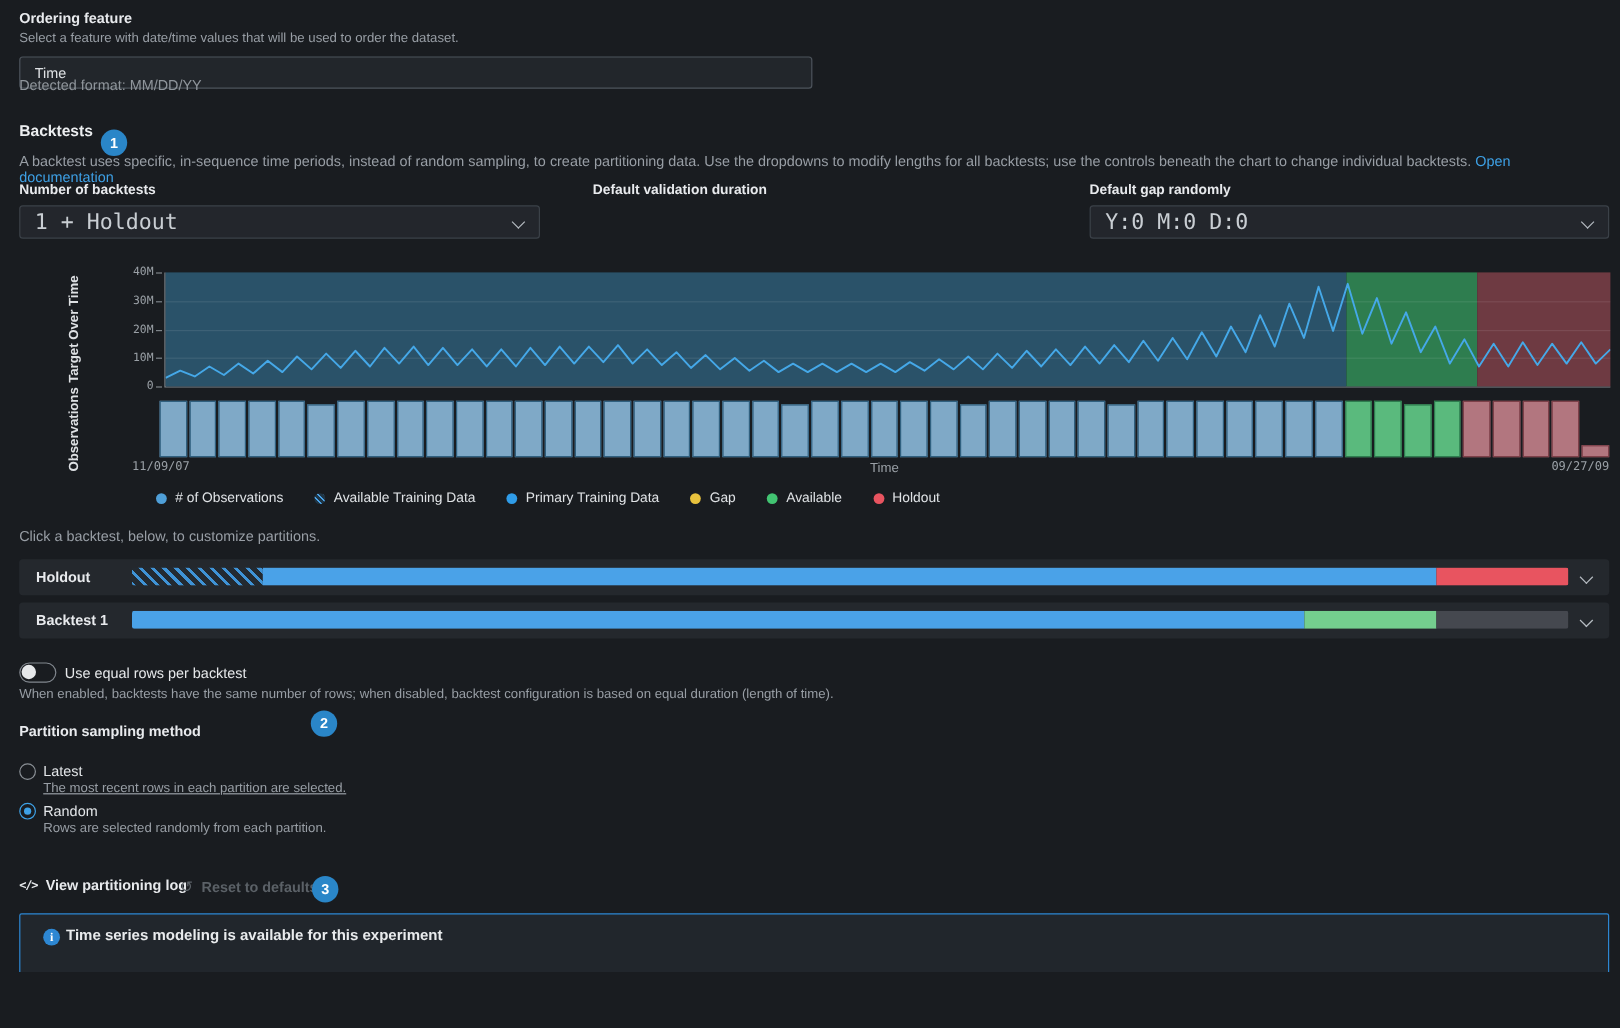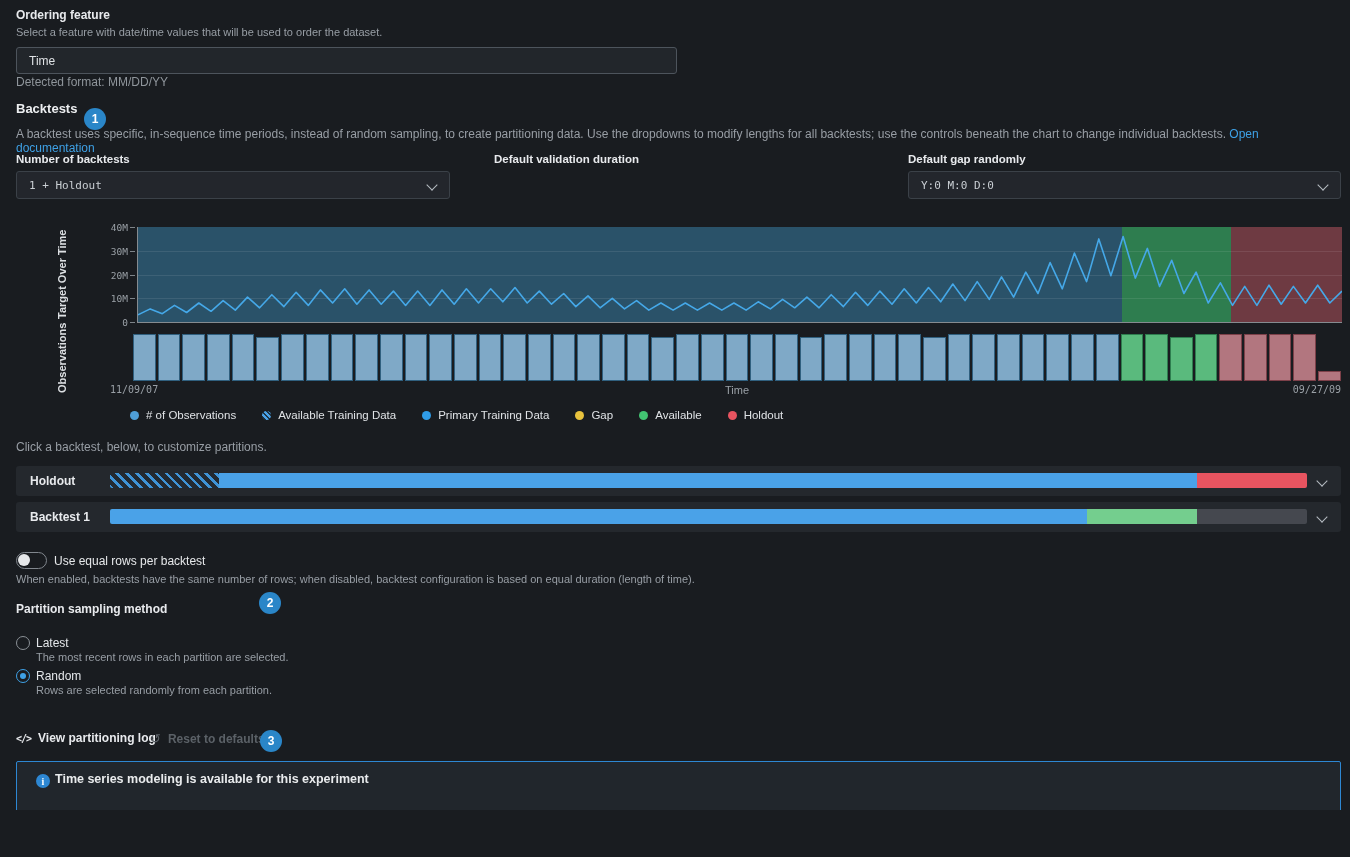"Detected format: MM/DD/YY" div.abs { top: 75px -> 64px }
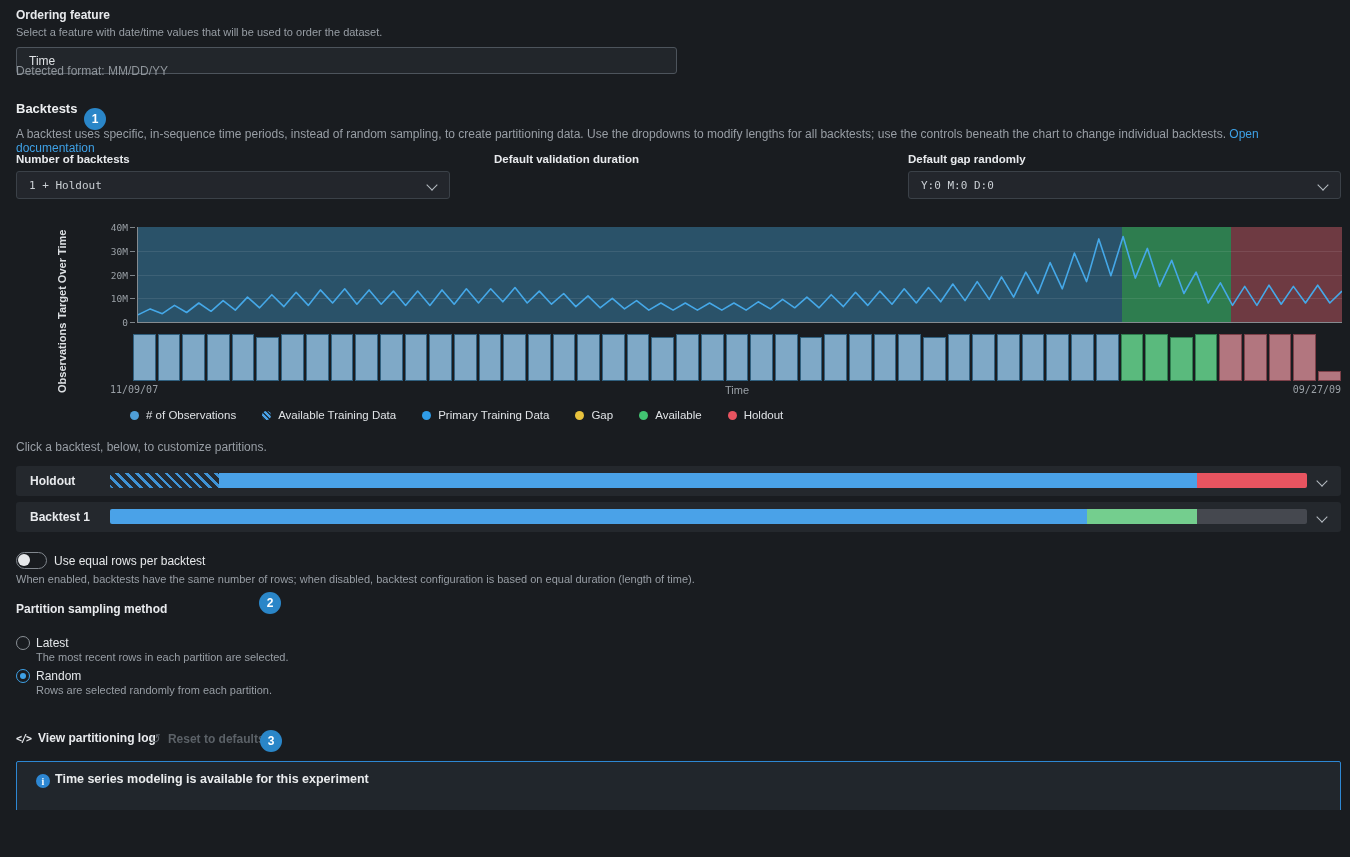"1 + Holdout" .mono { font-size: 11px -> 18px }
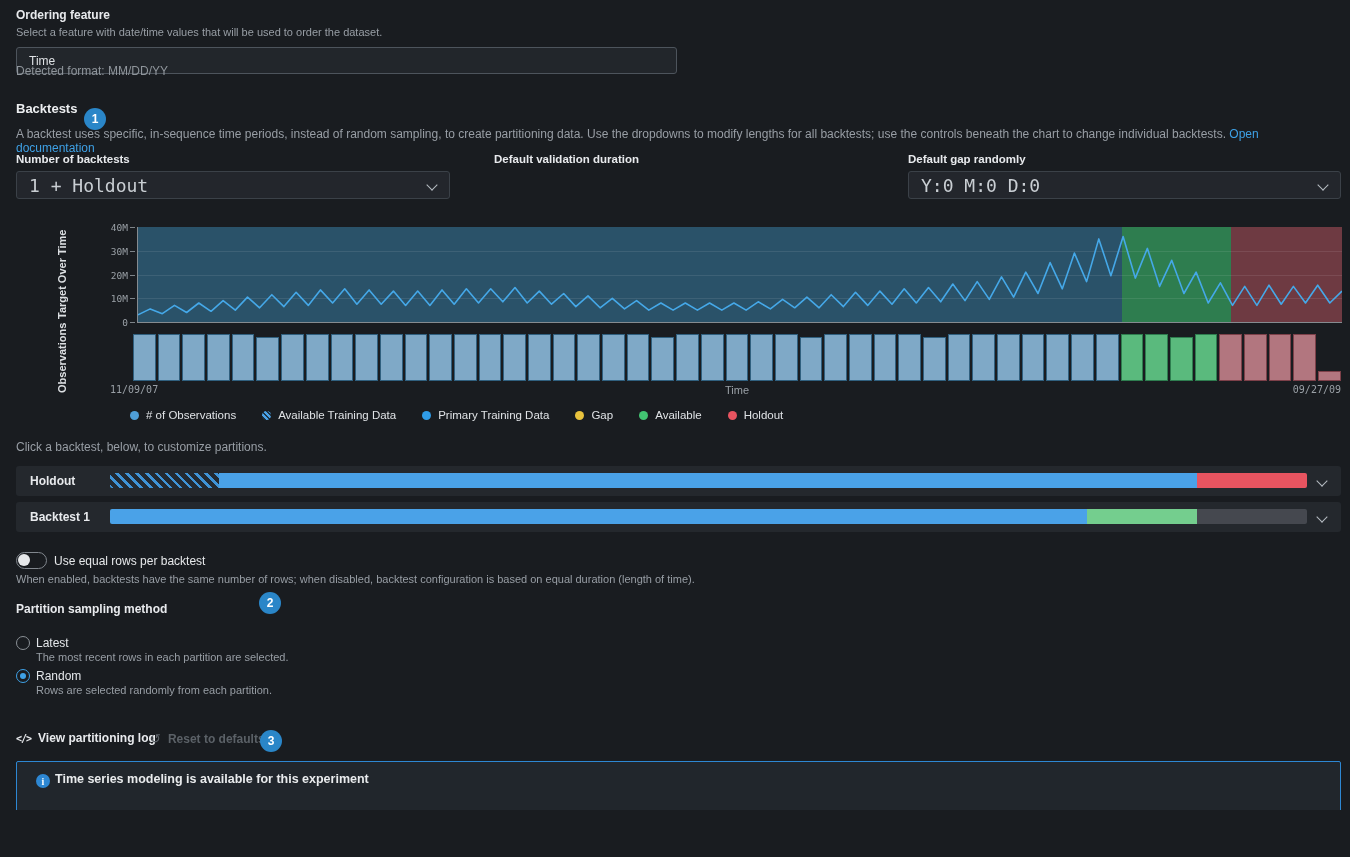"The most recent rows in" div.abs { text-decoration: none -> underline }
